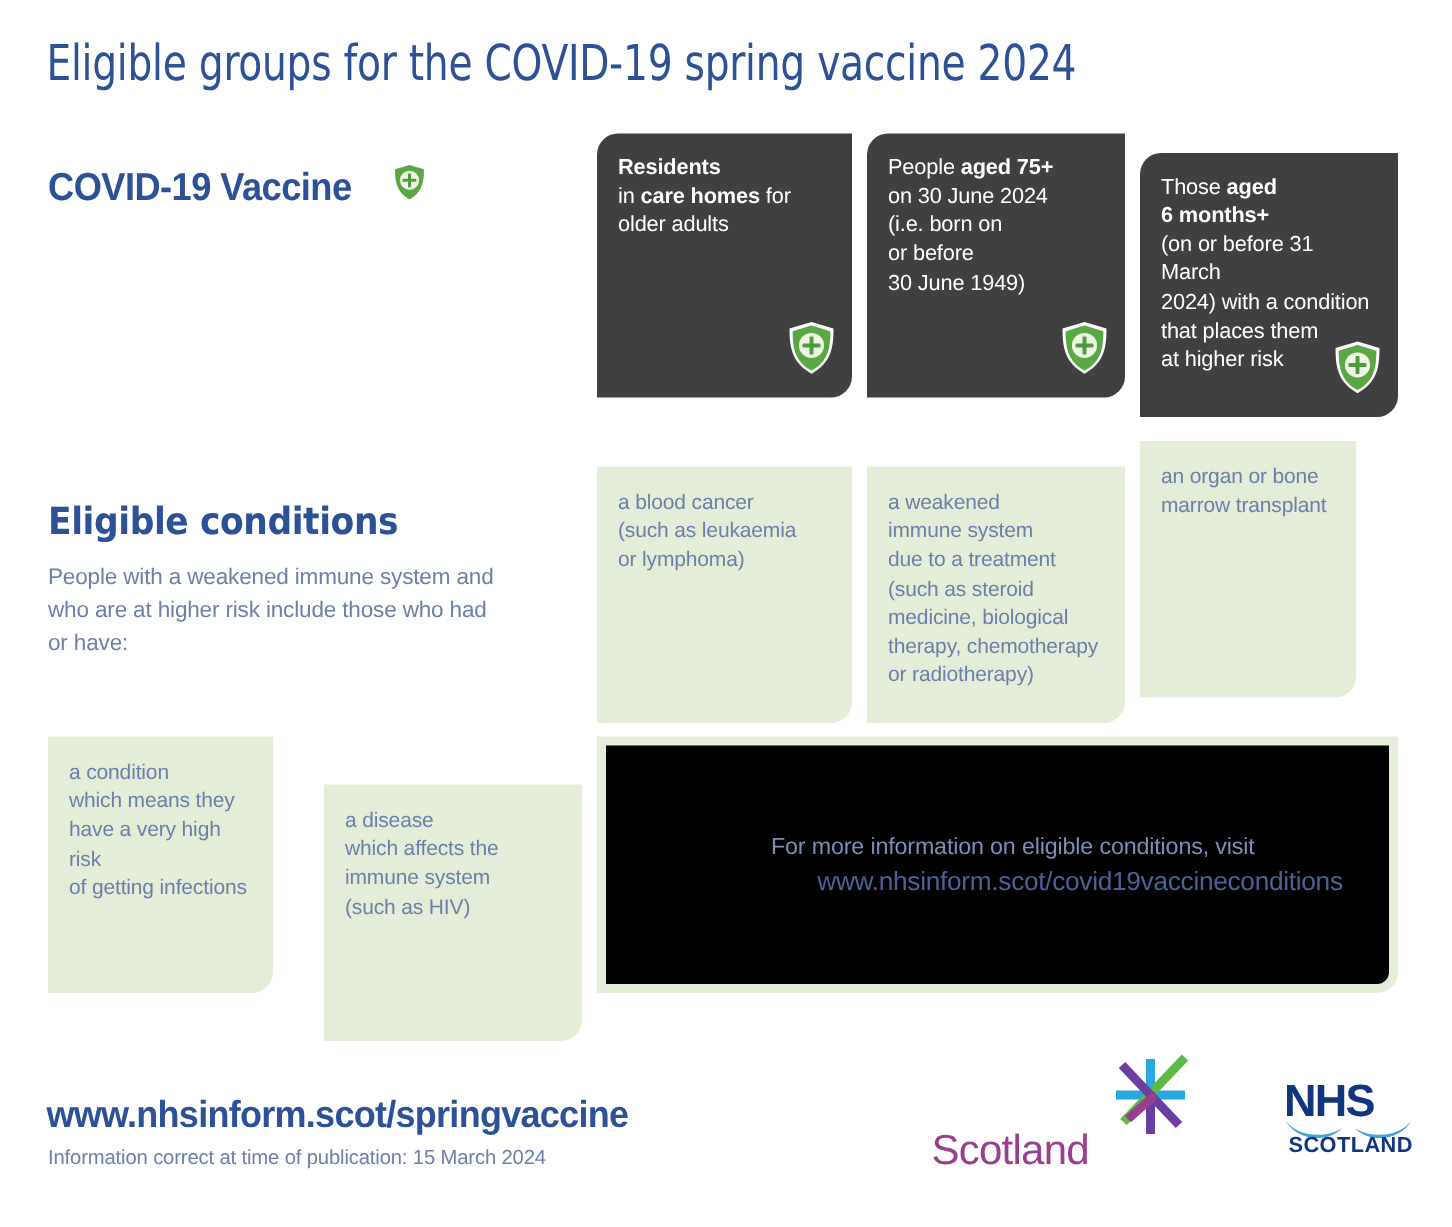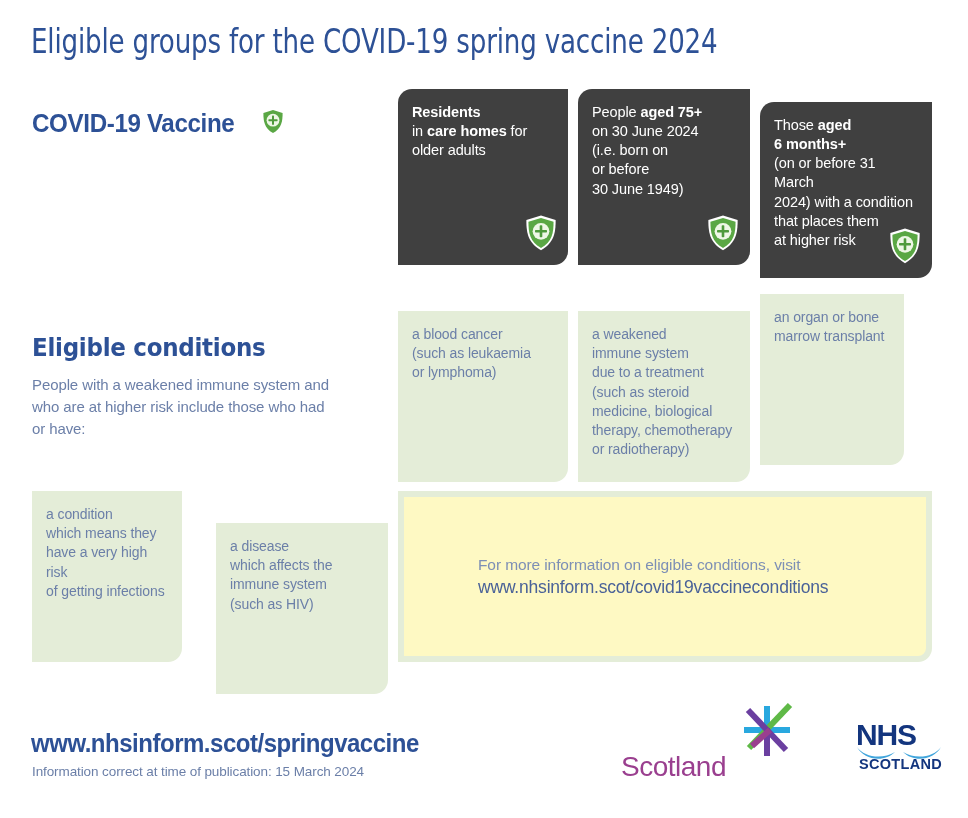"For more information on eligible" #info-box { background: #fef9c3 -> #000000; padding-left: 74px -> 110px }
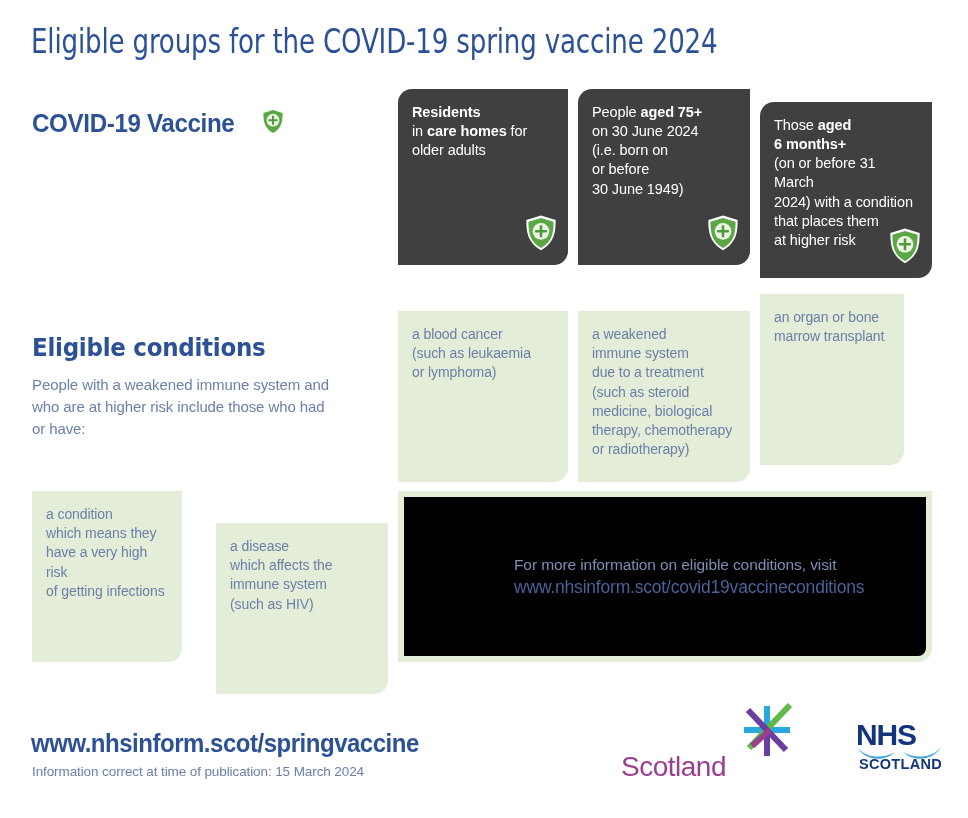"www.nhsinform.scot/covid19vaccineconditi" #info-line-2 { text-align: none -> center }
